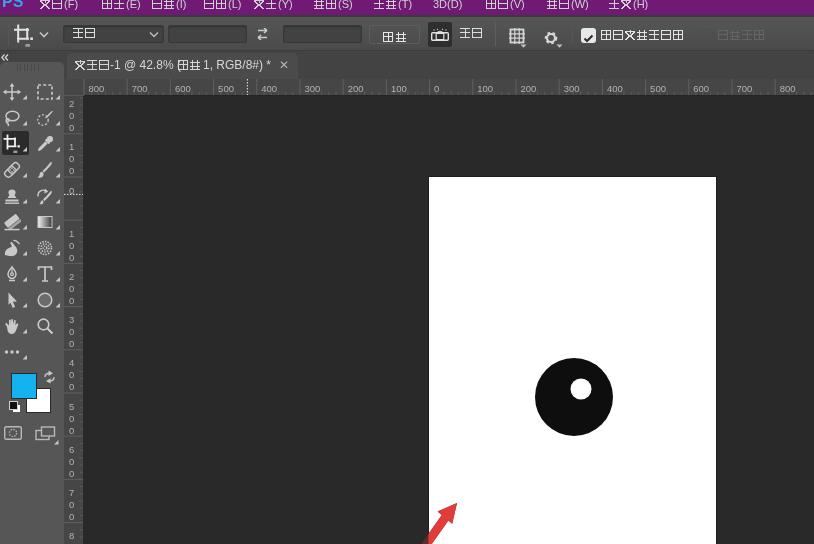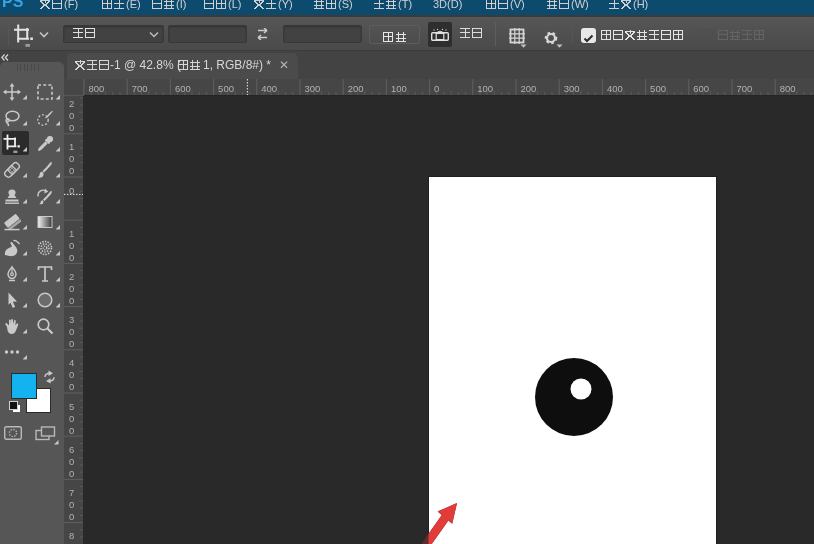"PS" #menubar { background: #0c4a6e -> #701a75 }
